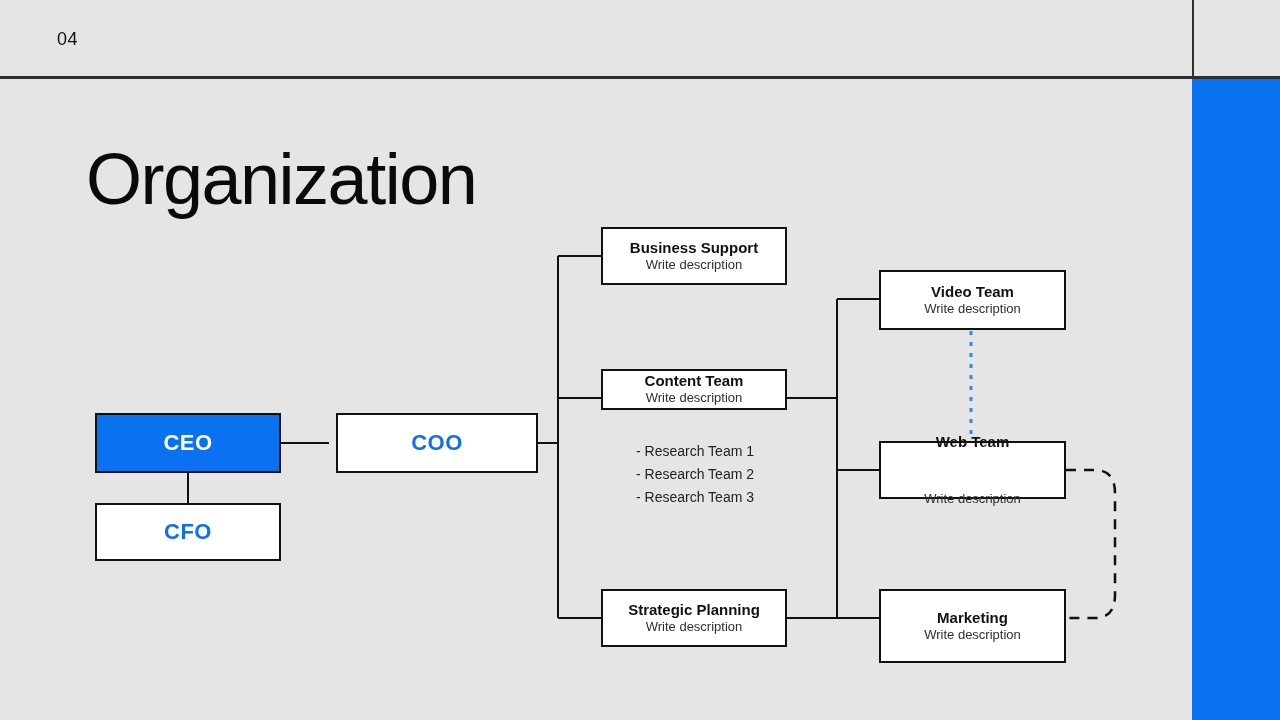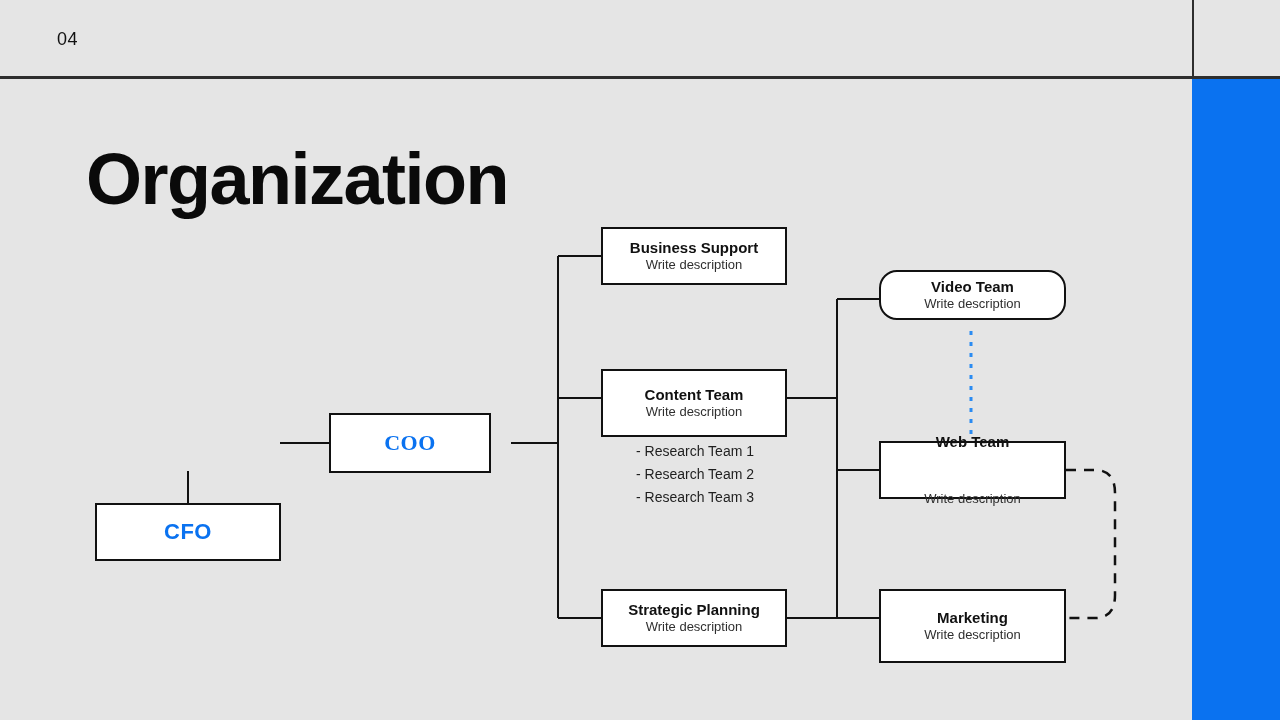"Organization" .slide-title { font-weight: bold -> normal }
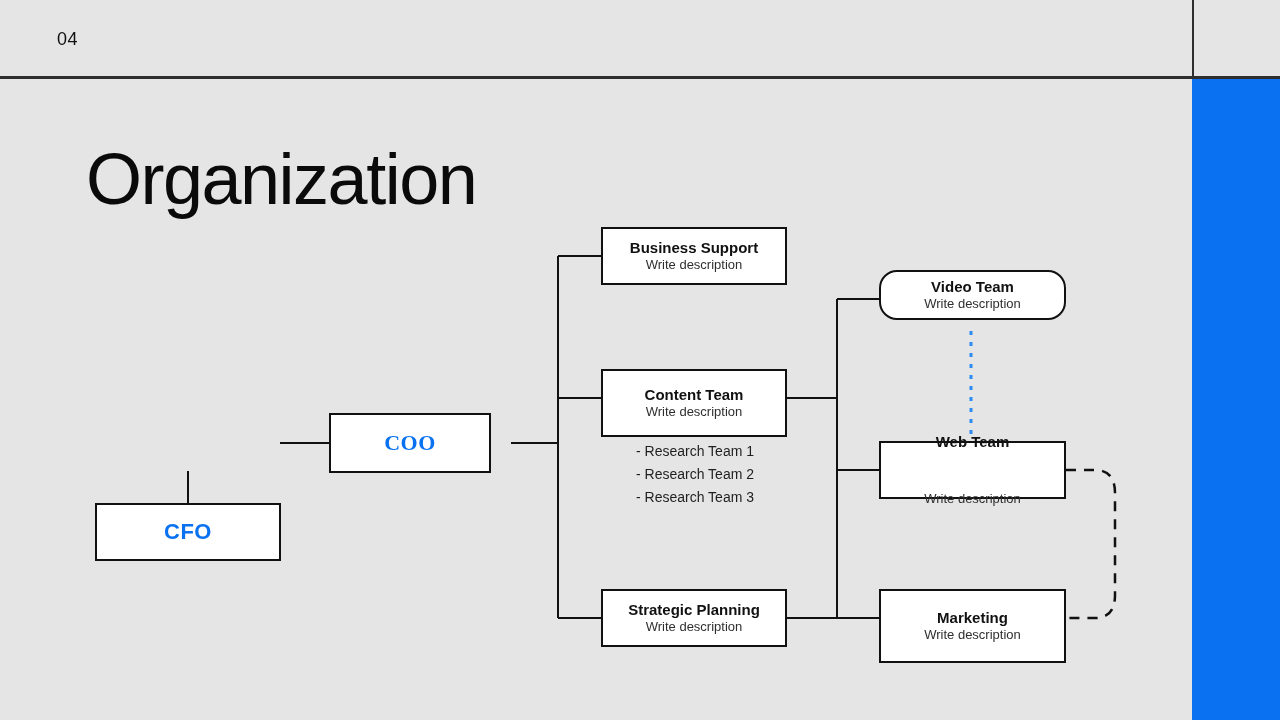"Video Team" div.node { border-radius: 18px -> none; height: 50px -> 60px }
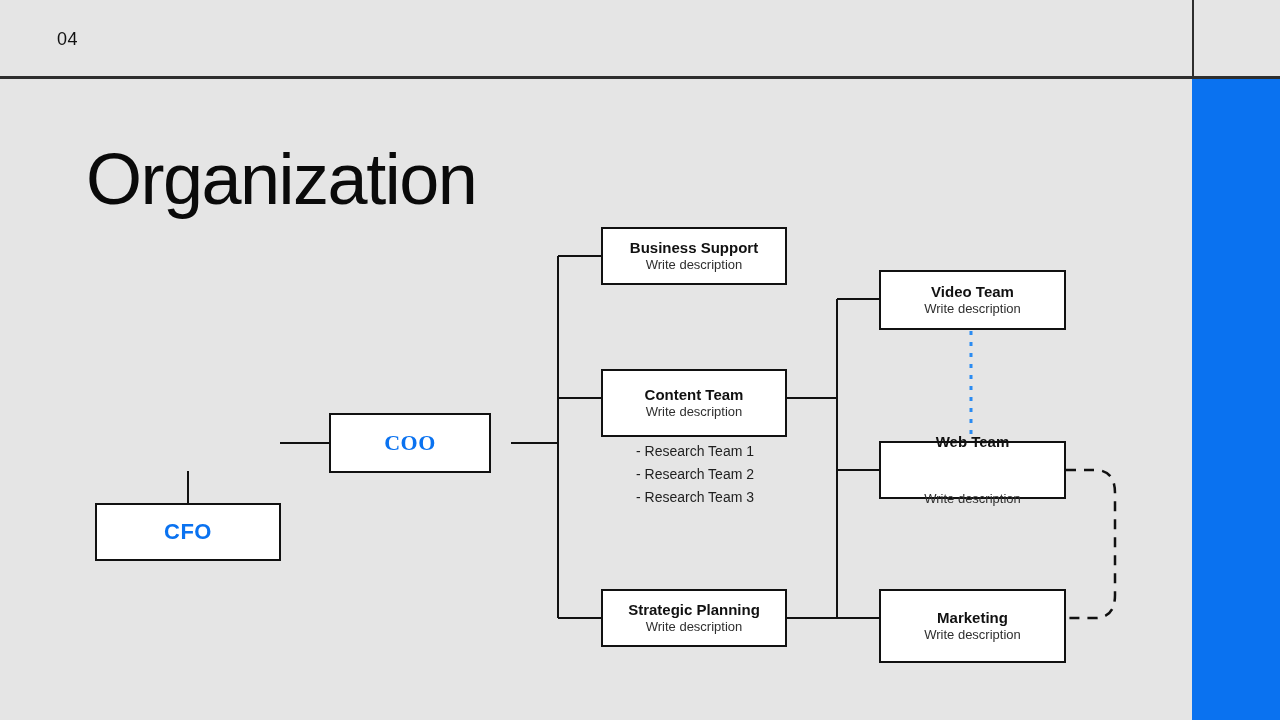"Content Team" div.node { height: 68px -> 41px }
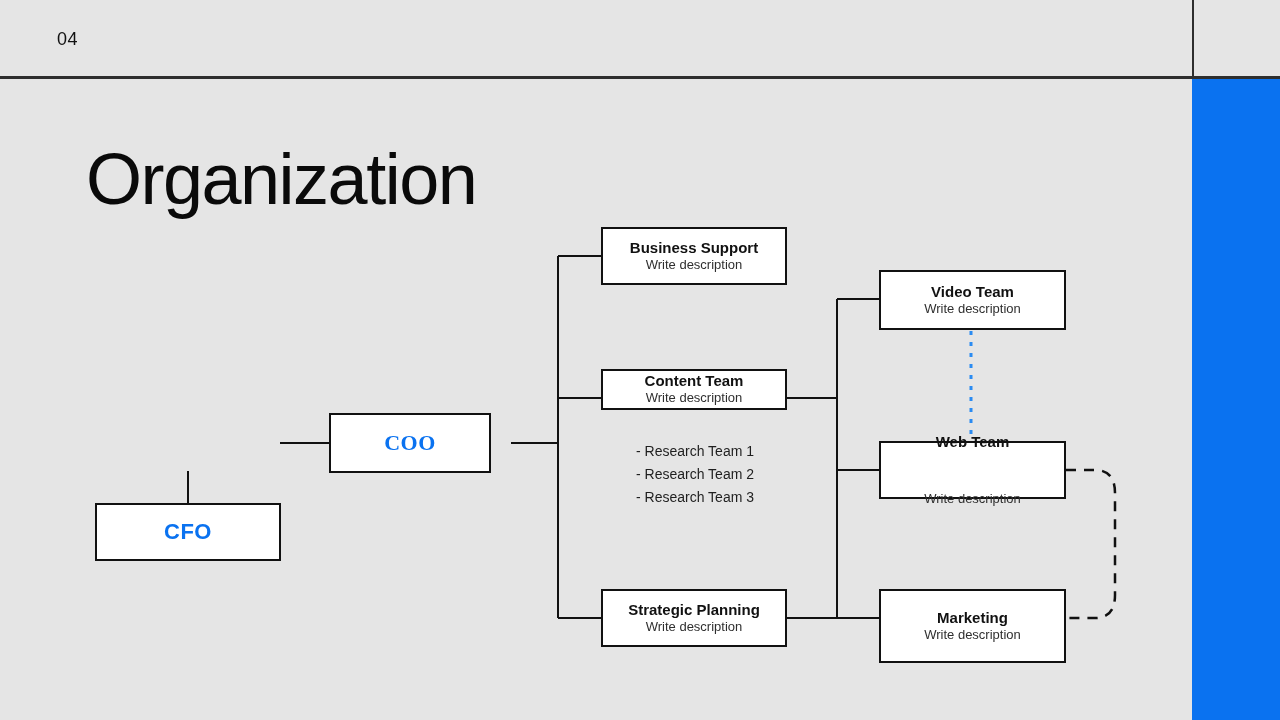"CEO" div.node { html: none -> <div> <div>CEO</div> </div> }
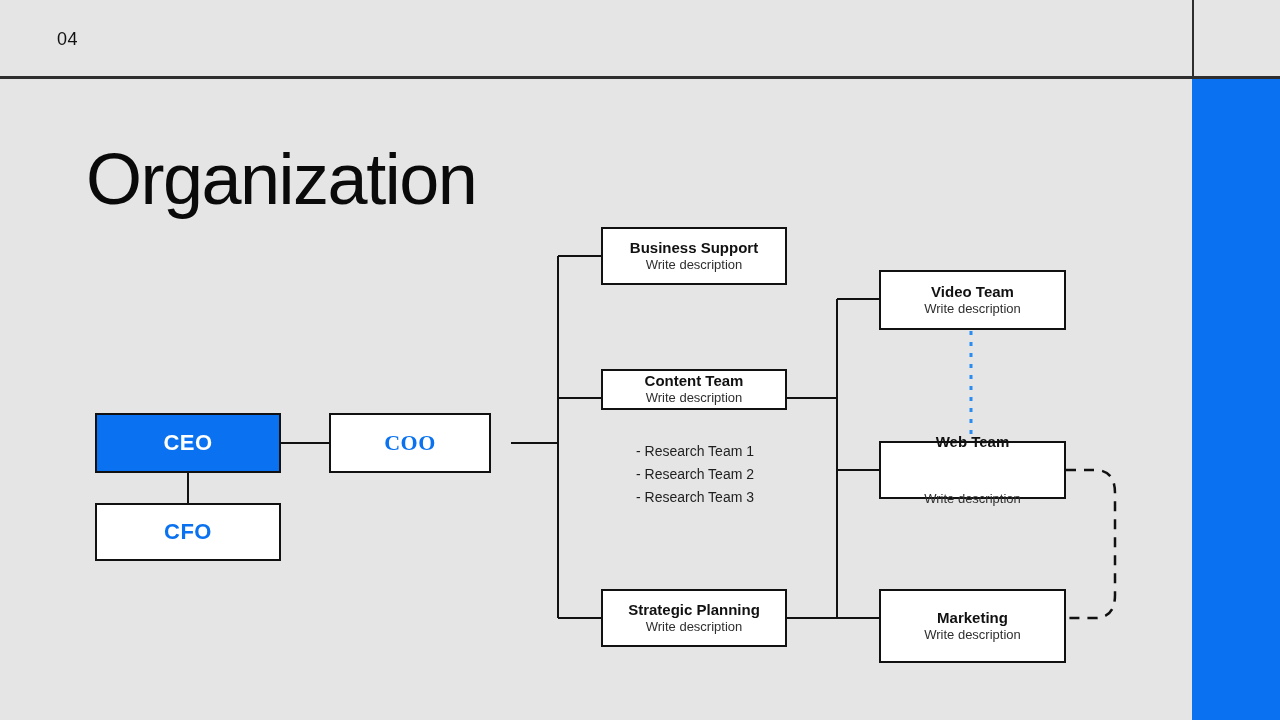"COO" div.node { font-family: Liberation Serif, serif -> none; left: 329px -> 336px; width: 162px -> 202px }
